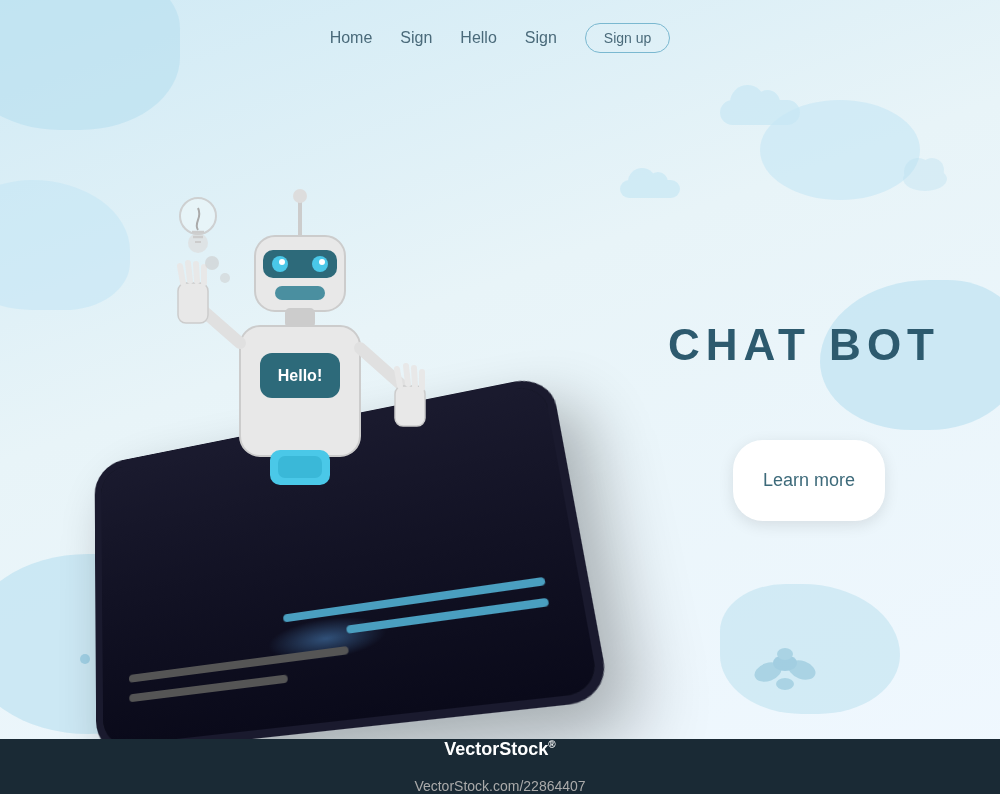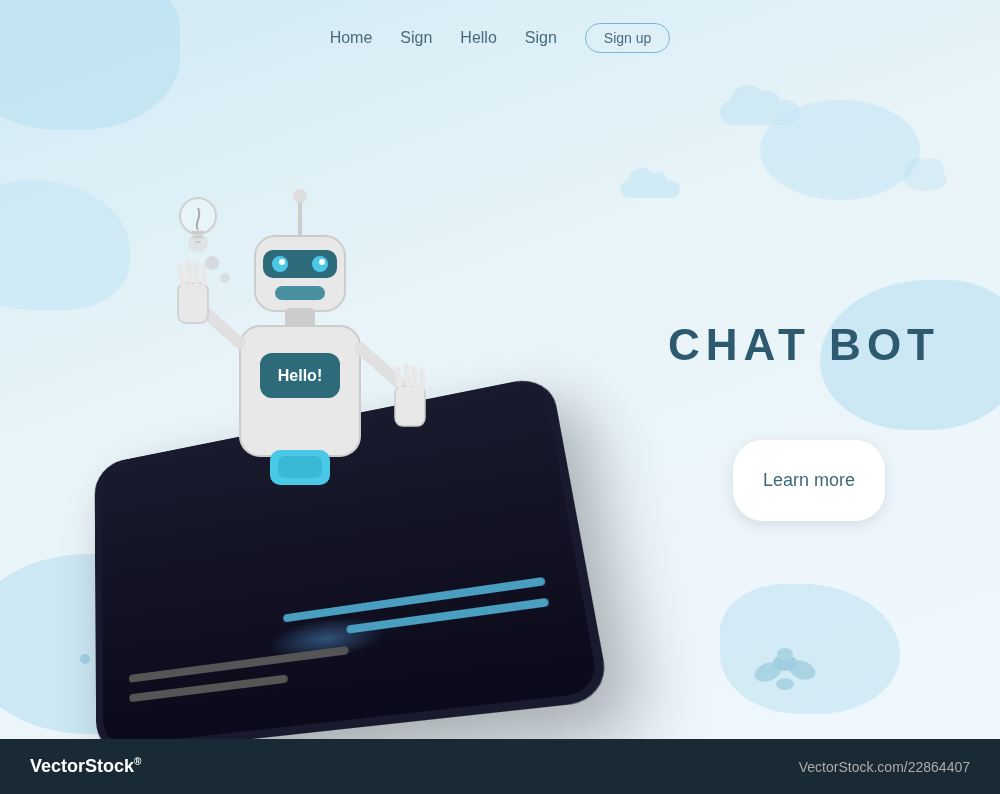"VectorStock®" .footer { flex-direction: none -> column }
